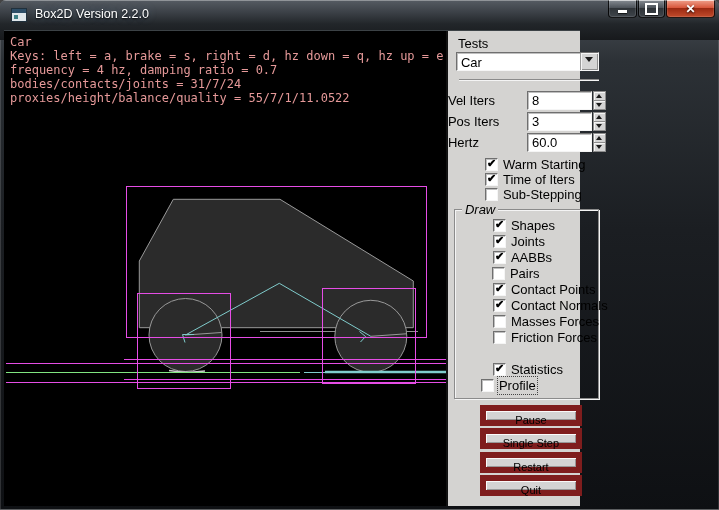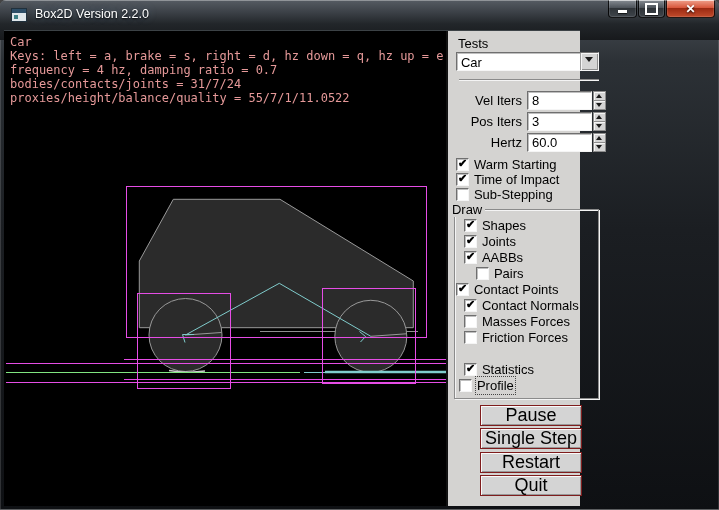"Vel Iters" .spinlabel { text-align: right -> none }
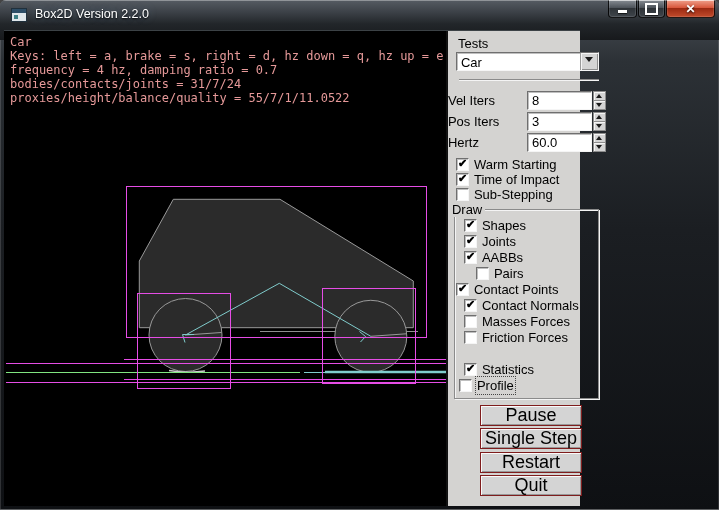"Warm Starting" .cb { margin-left: none -> 29px }
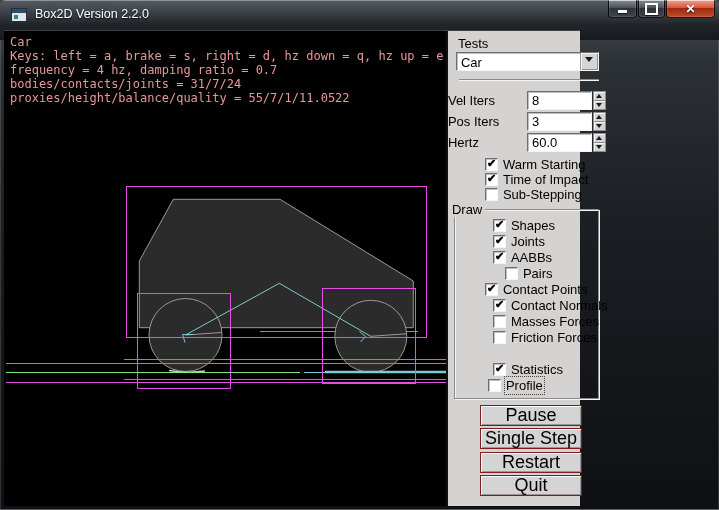"Time of Impact" span.cblabel { text: Impact -> Iters }
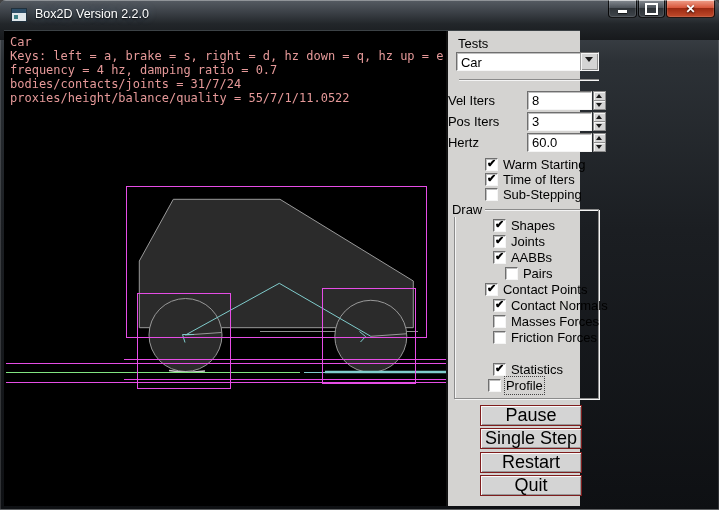"Draw" .grouplabel { font-style: none -> italic; left: 1px -> 14px }
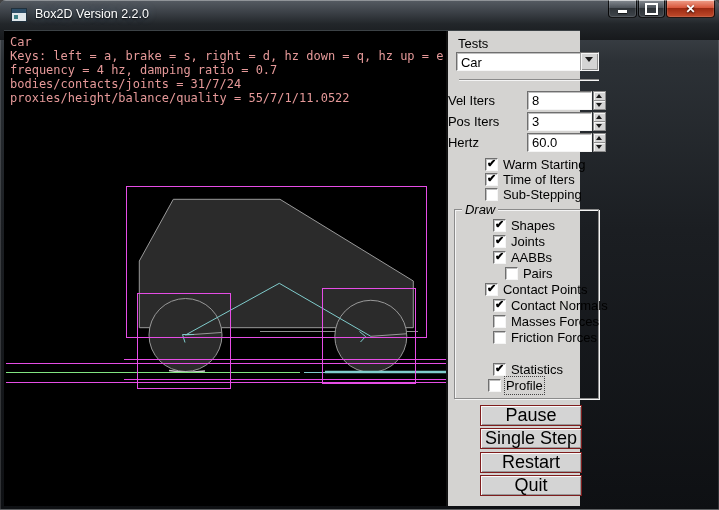"Pairs" div.cb { left: 28px -> 15px }
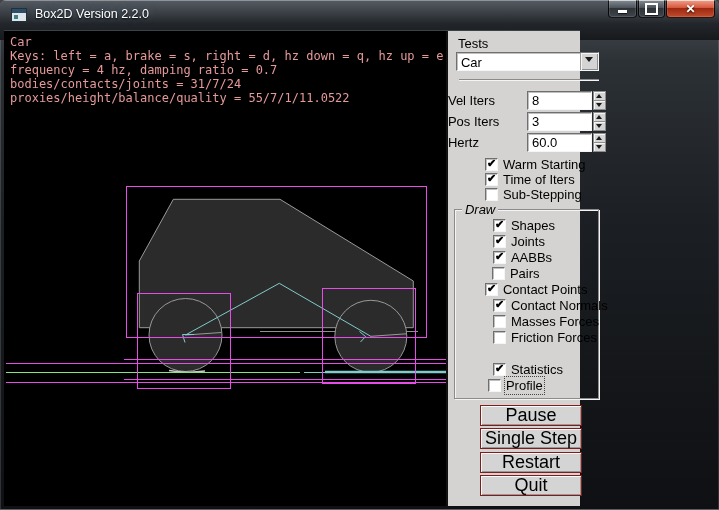"Contact Points" div.cb { left: 8px -> 16px }
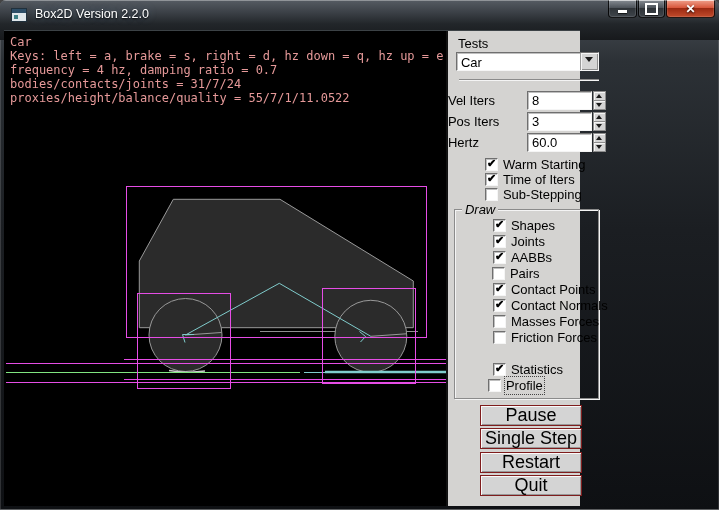"Profile" div.cb { left: 11px -> 4px }
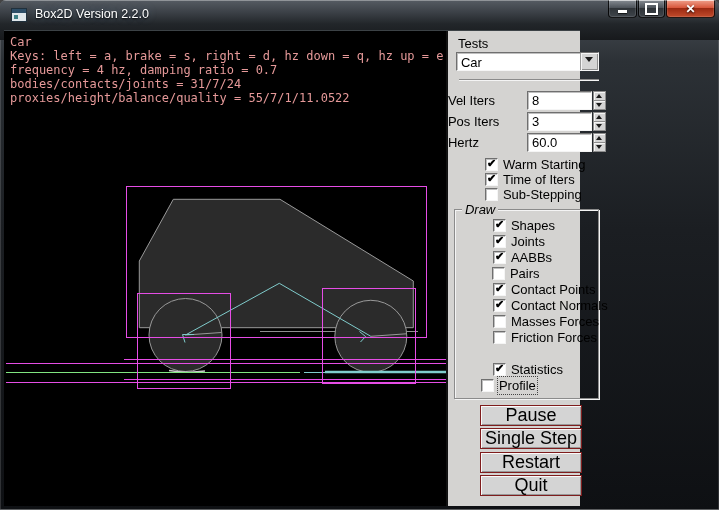"Pause" .btn { border: 1px solid #7f1d1d -> 6px solid #7f1d1d; font-size: 18px -> 11px }
